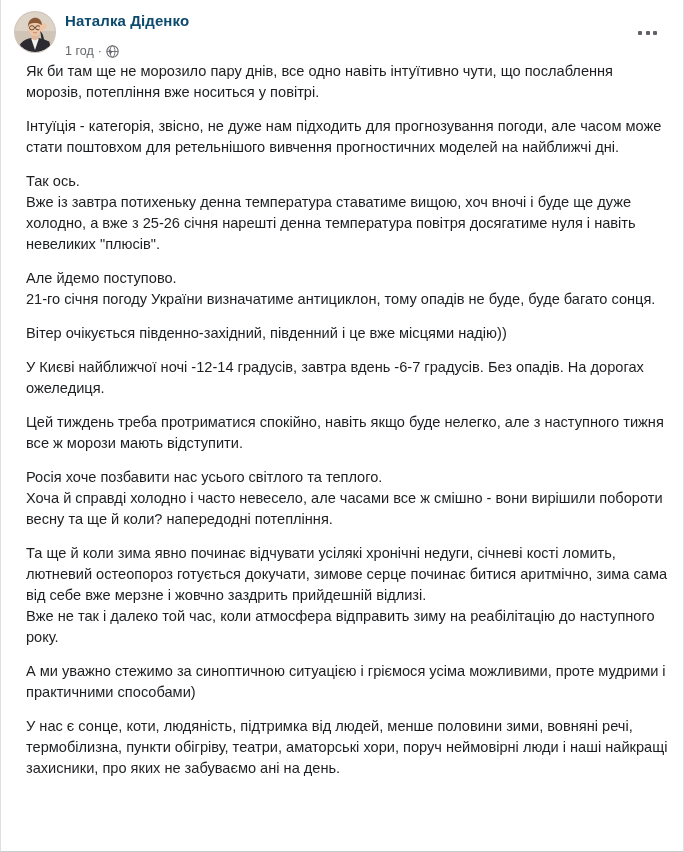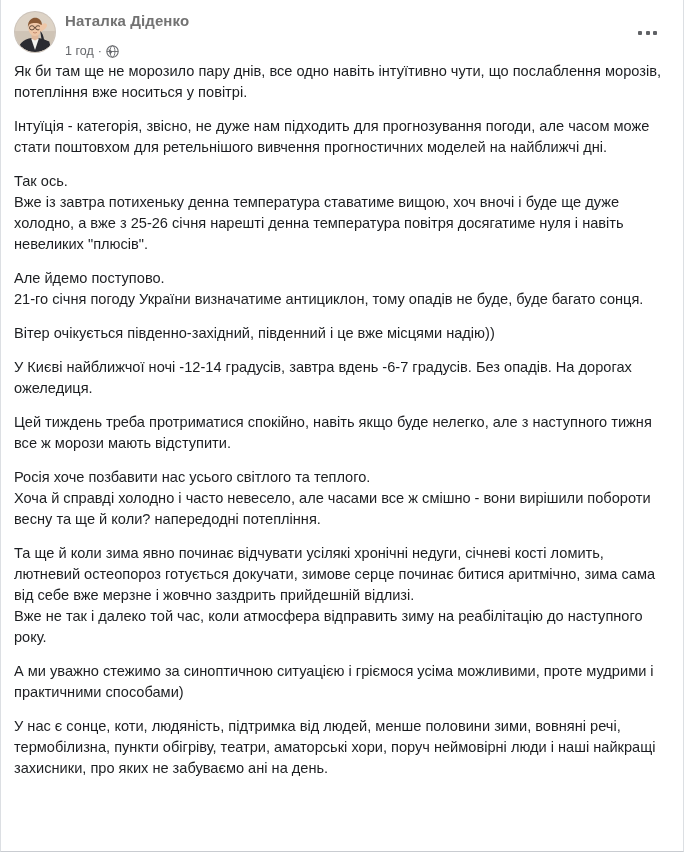"Наталка Діденко" .author-name { color: #737373 -> #0c4a6e }
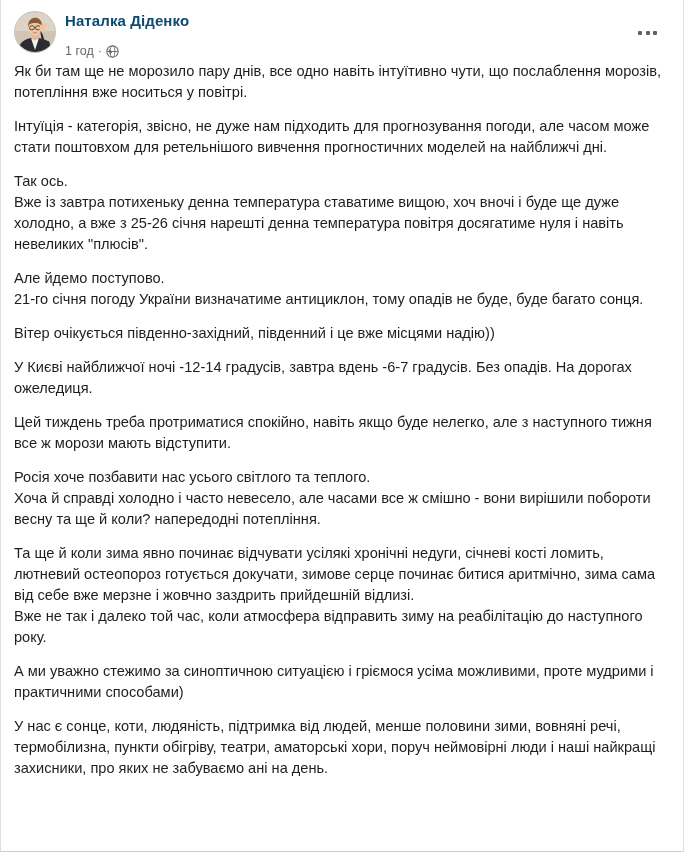"Як би там ще не" .post-body p { margin: 0 0 13px 0 -> 0 0 13px 12px }
